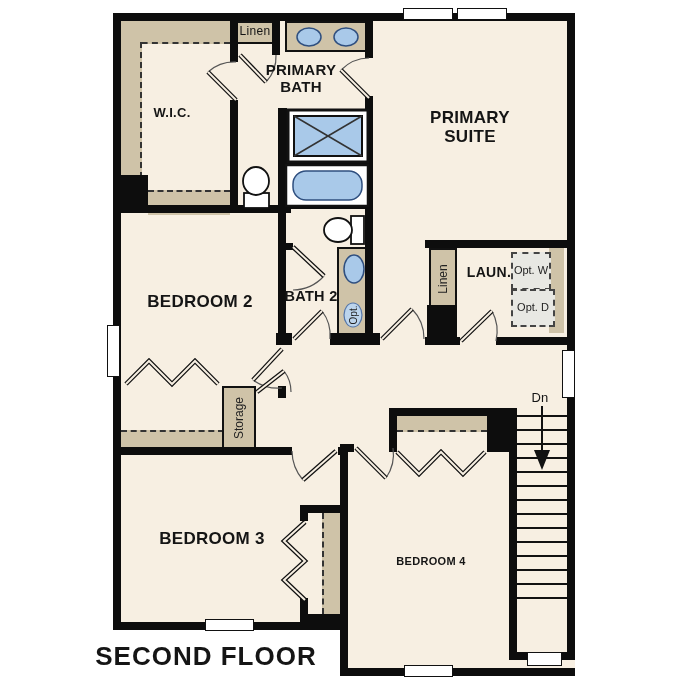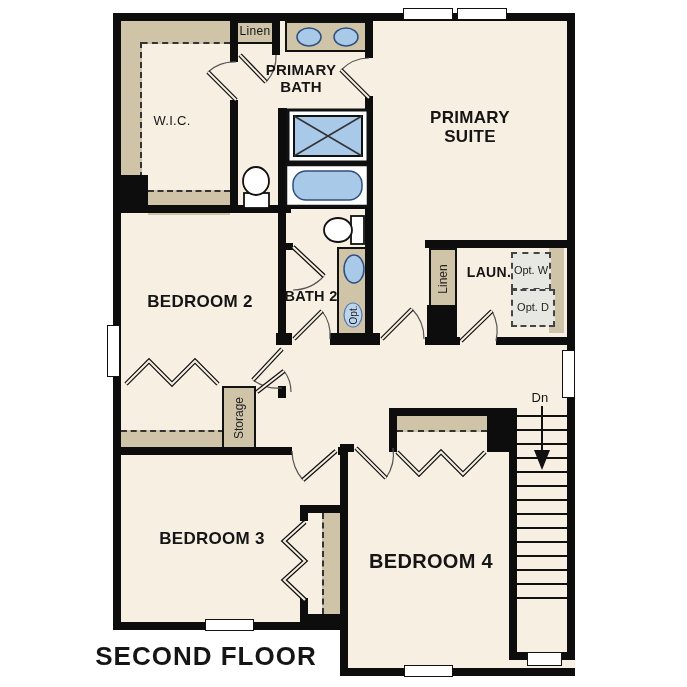"W.I.C." div.lbl { font-weight: 400 -> 700; top: 121px -> 113px }
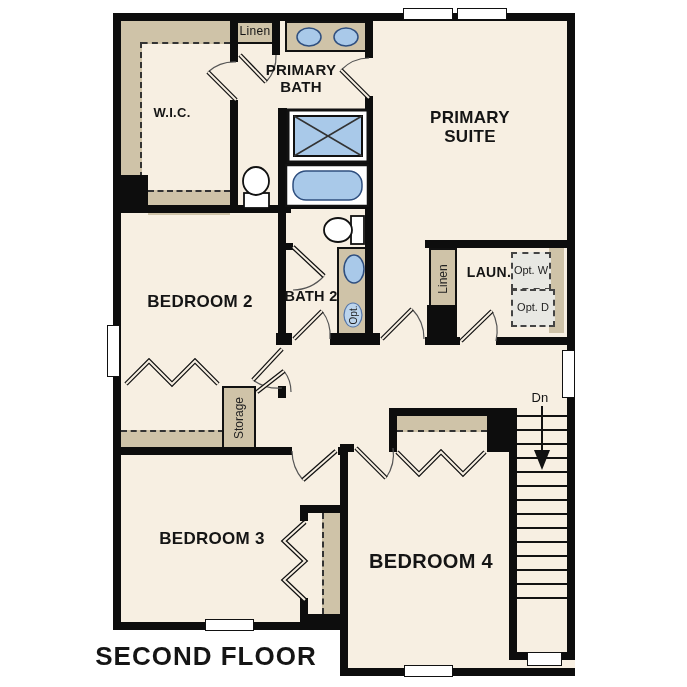"BEDROOM 4" div.lbl { font-size: 20px -> 11px }
